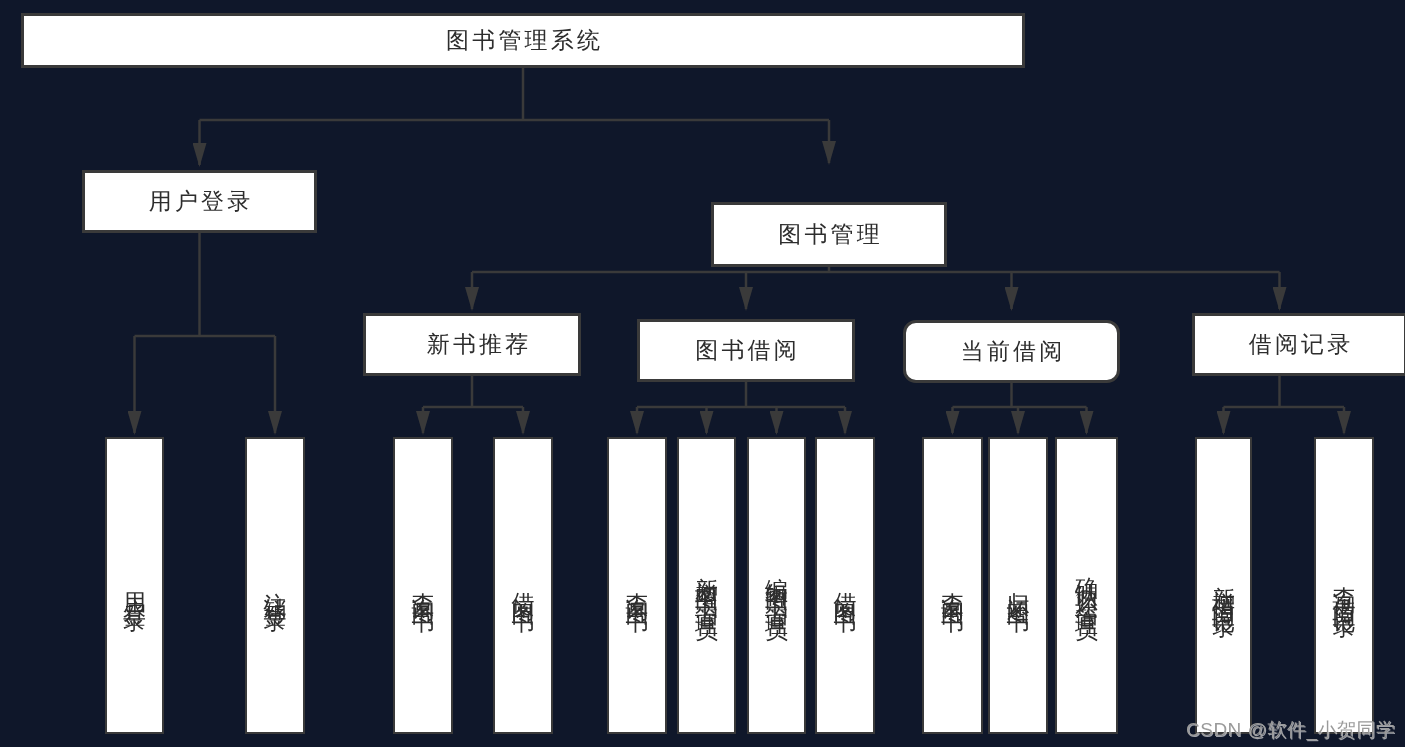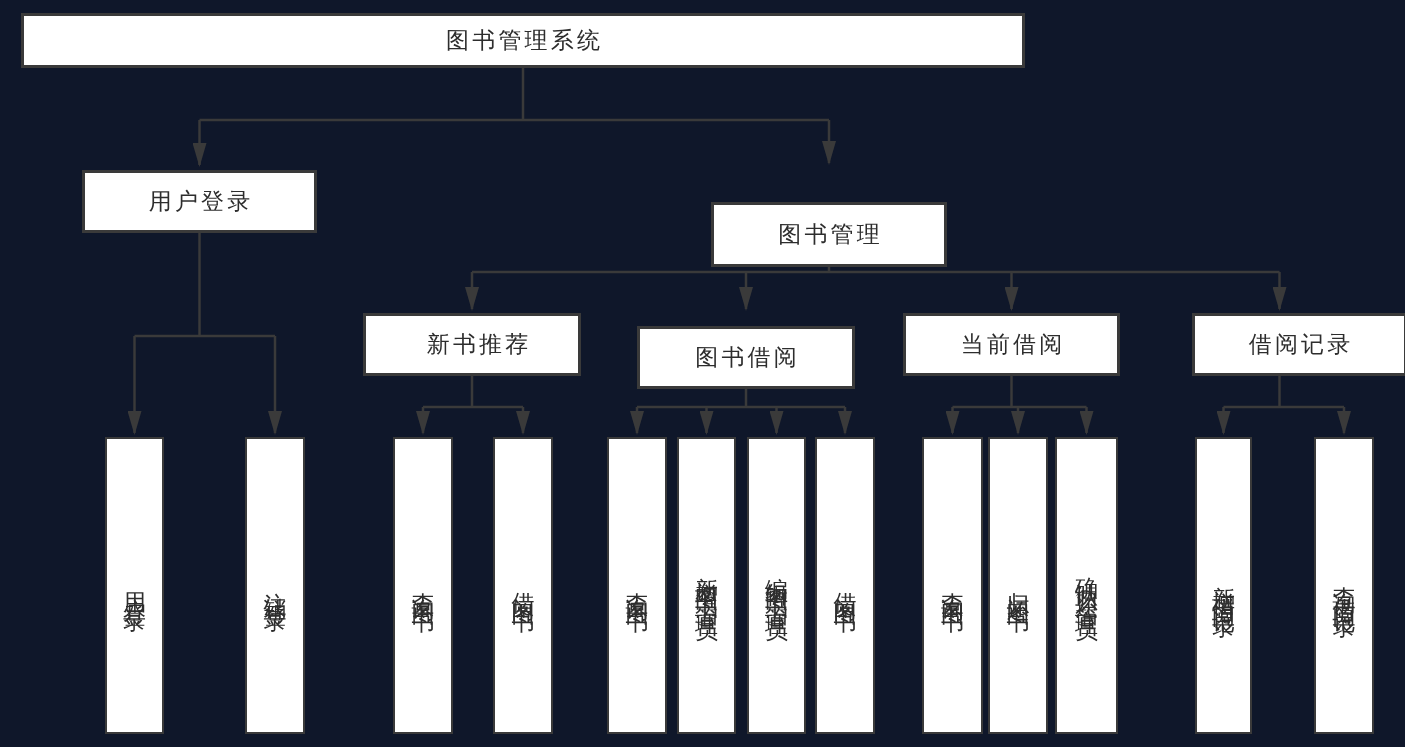"图书借阅" .p-l3b { top: 326px -> 319px }
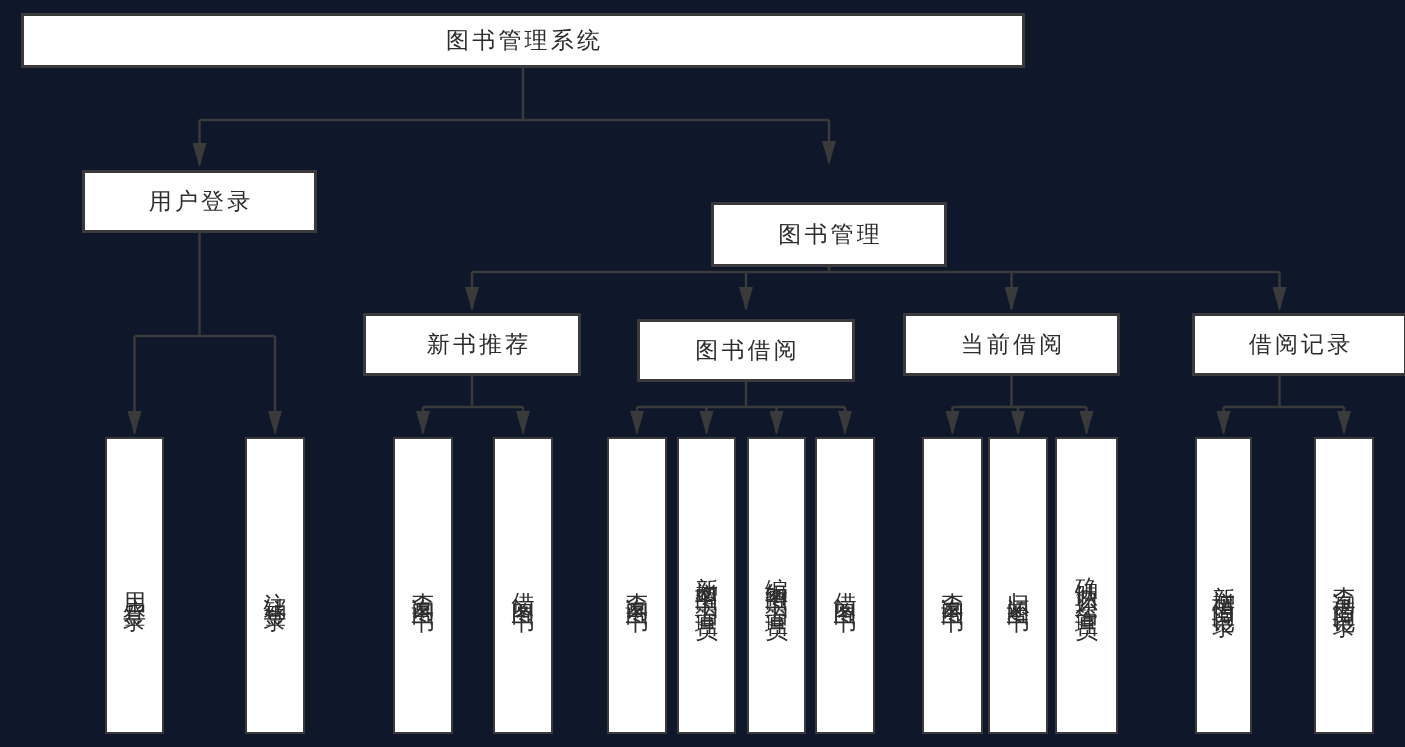"当前借阅" .p-l3c { border-radius: none -> 13px; top: 313px -> 320px }
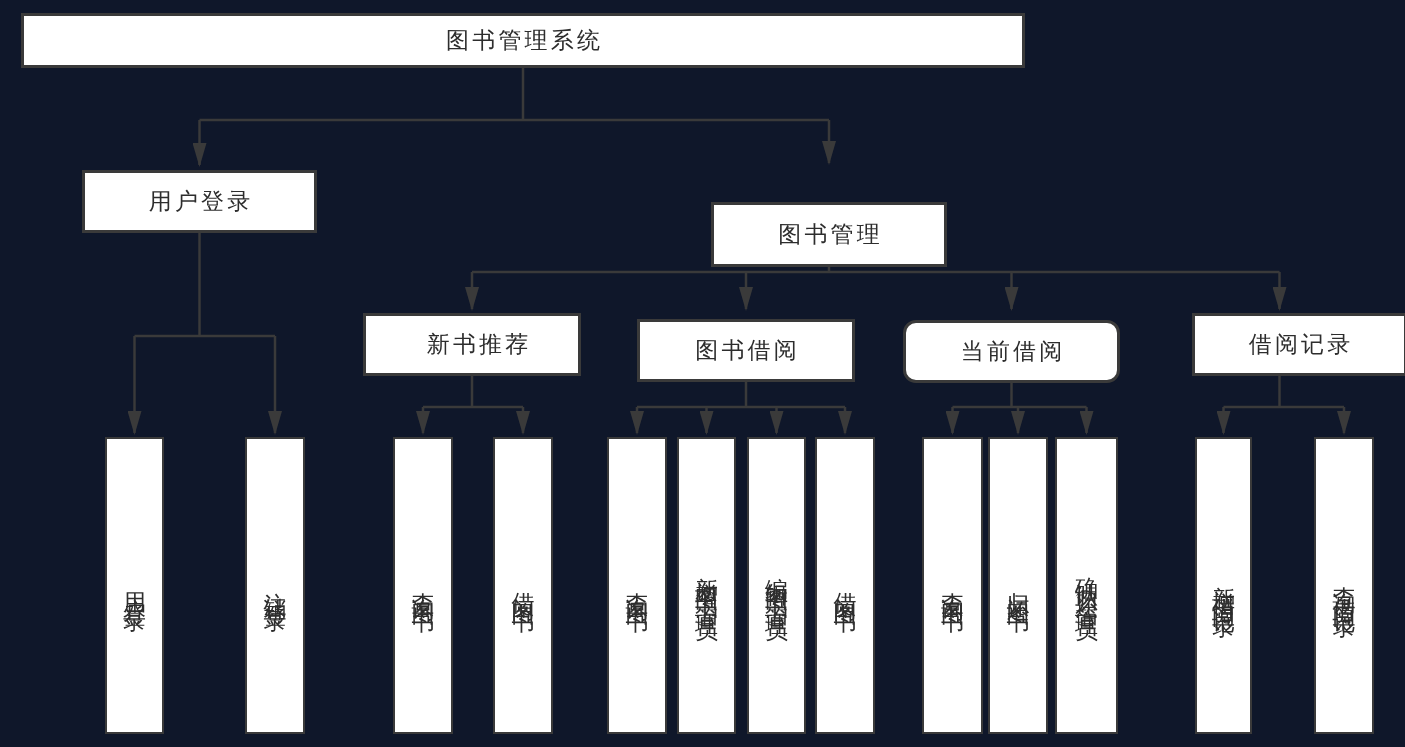"CSDN @软件_小贺同学" div.watermark { html: none -> <div>CSDN @软件_小贺同学</div> }
